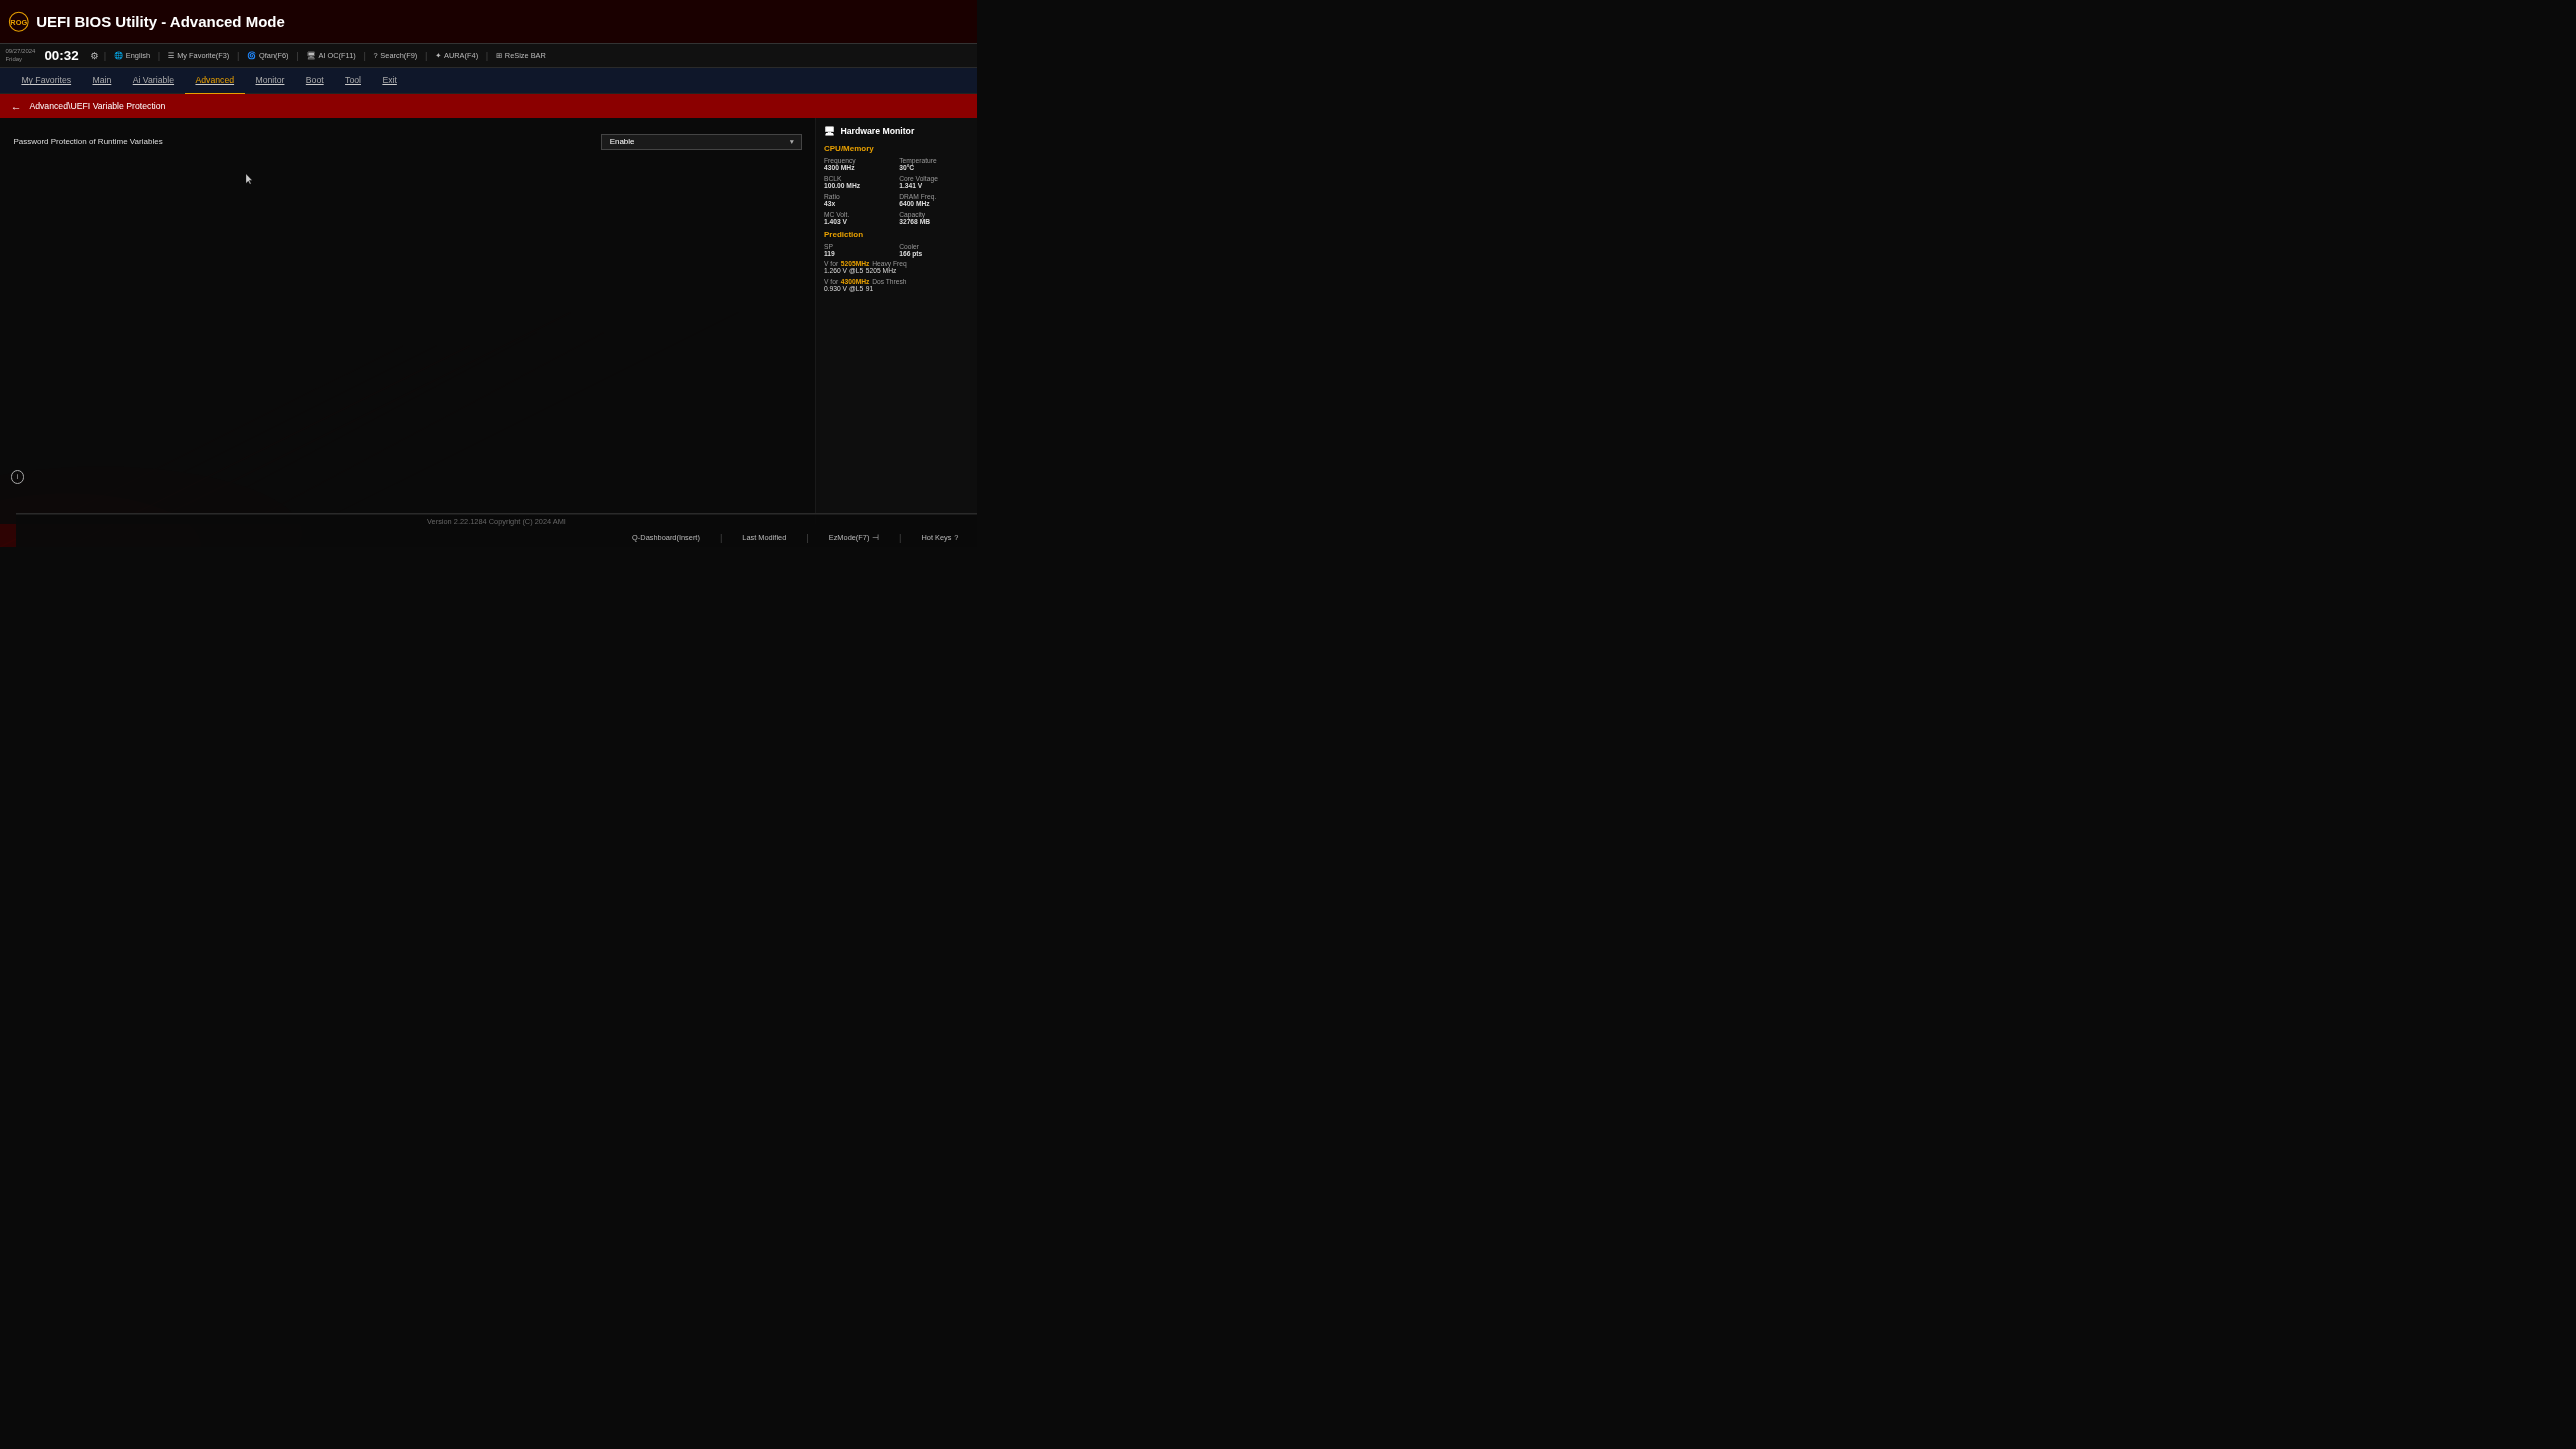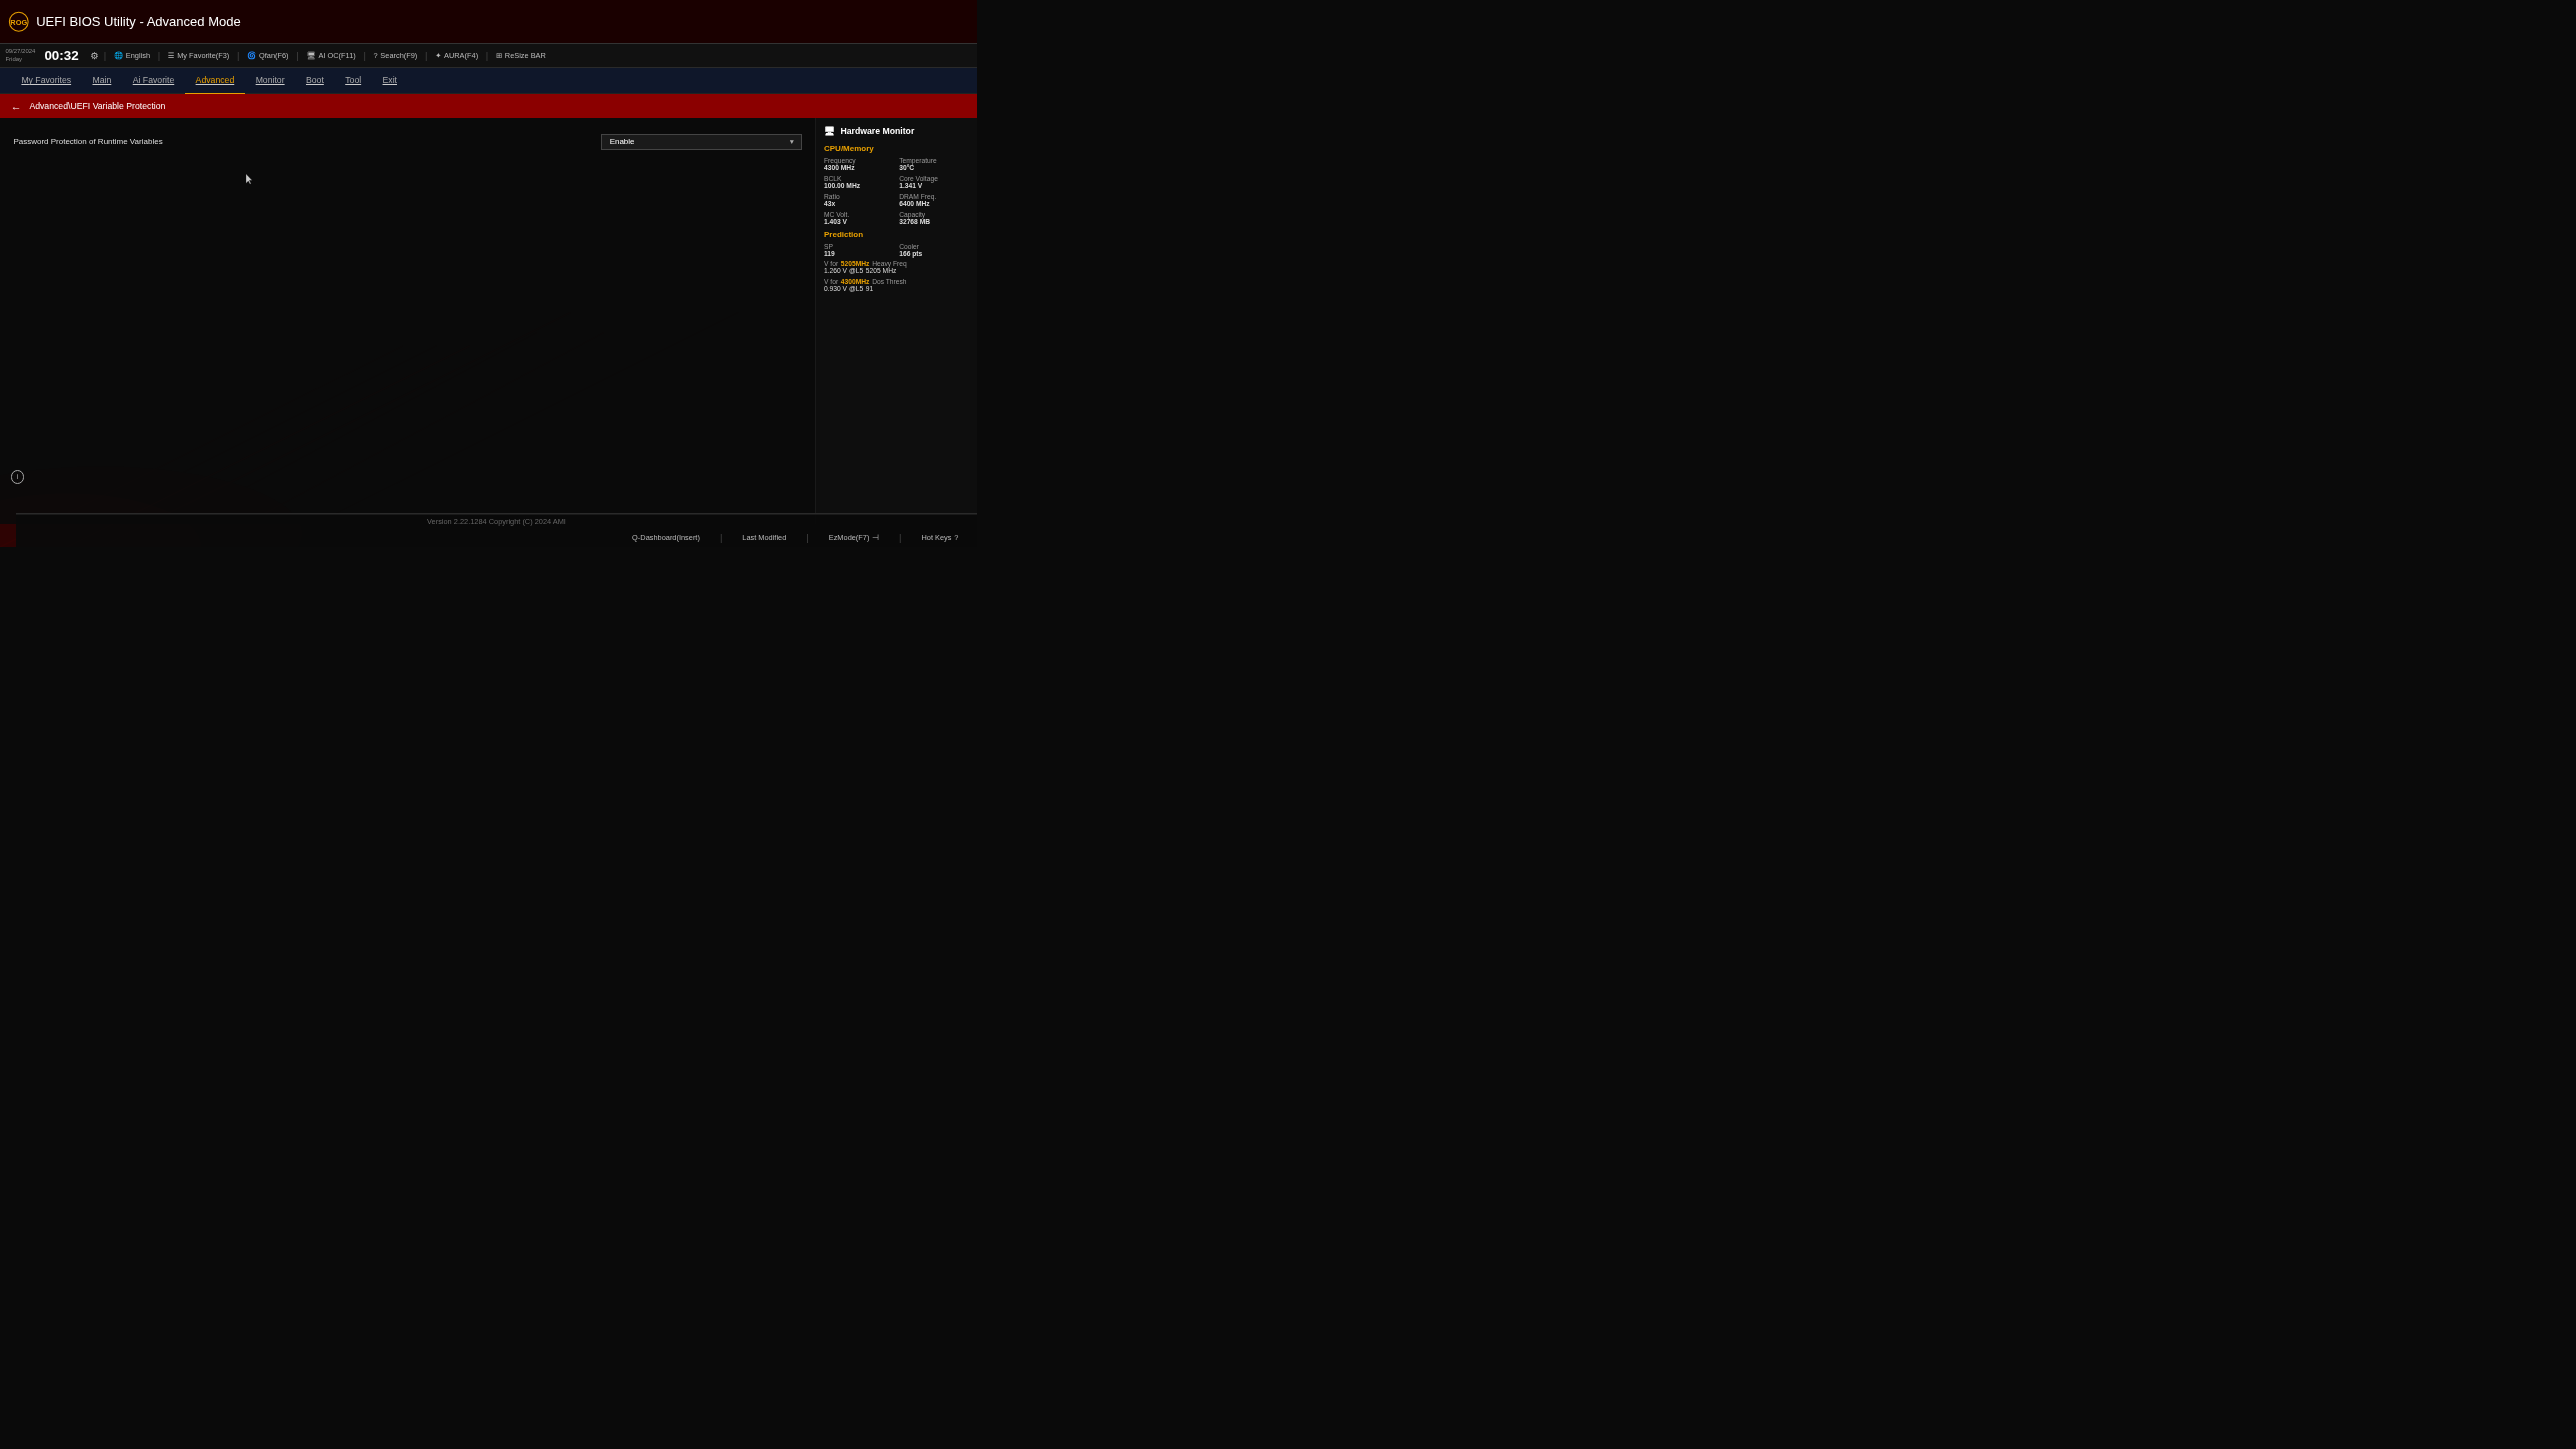"UEFI BIOS Utility - Advanced" .header-title { font-size: 13px -> 15px; font-weight: normal -> bold }
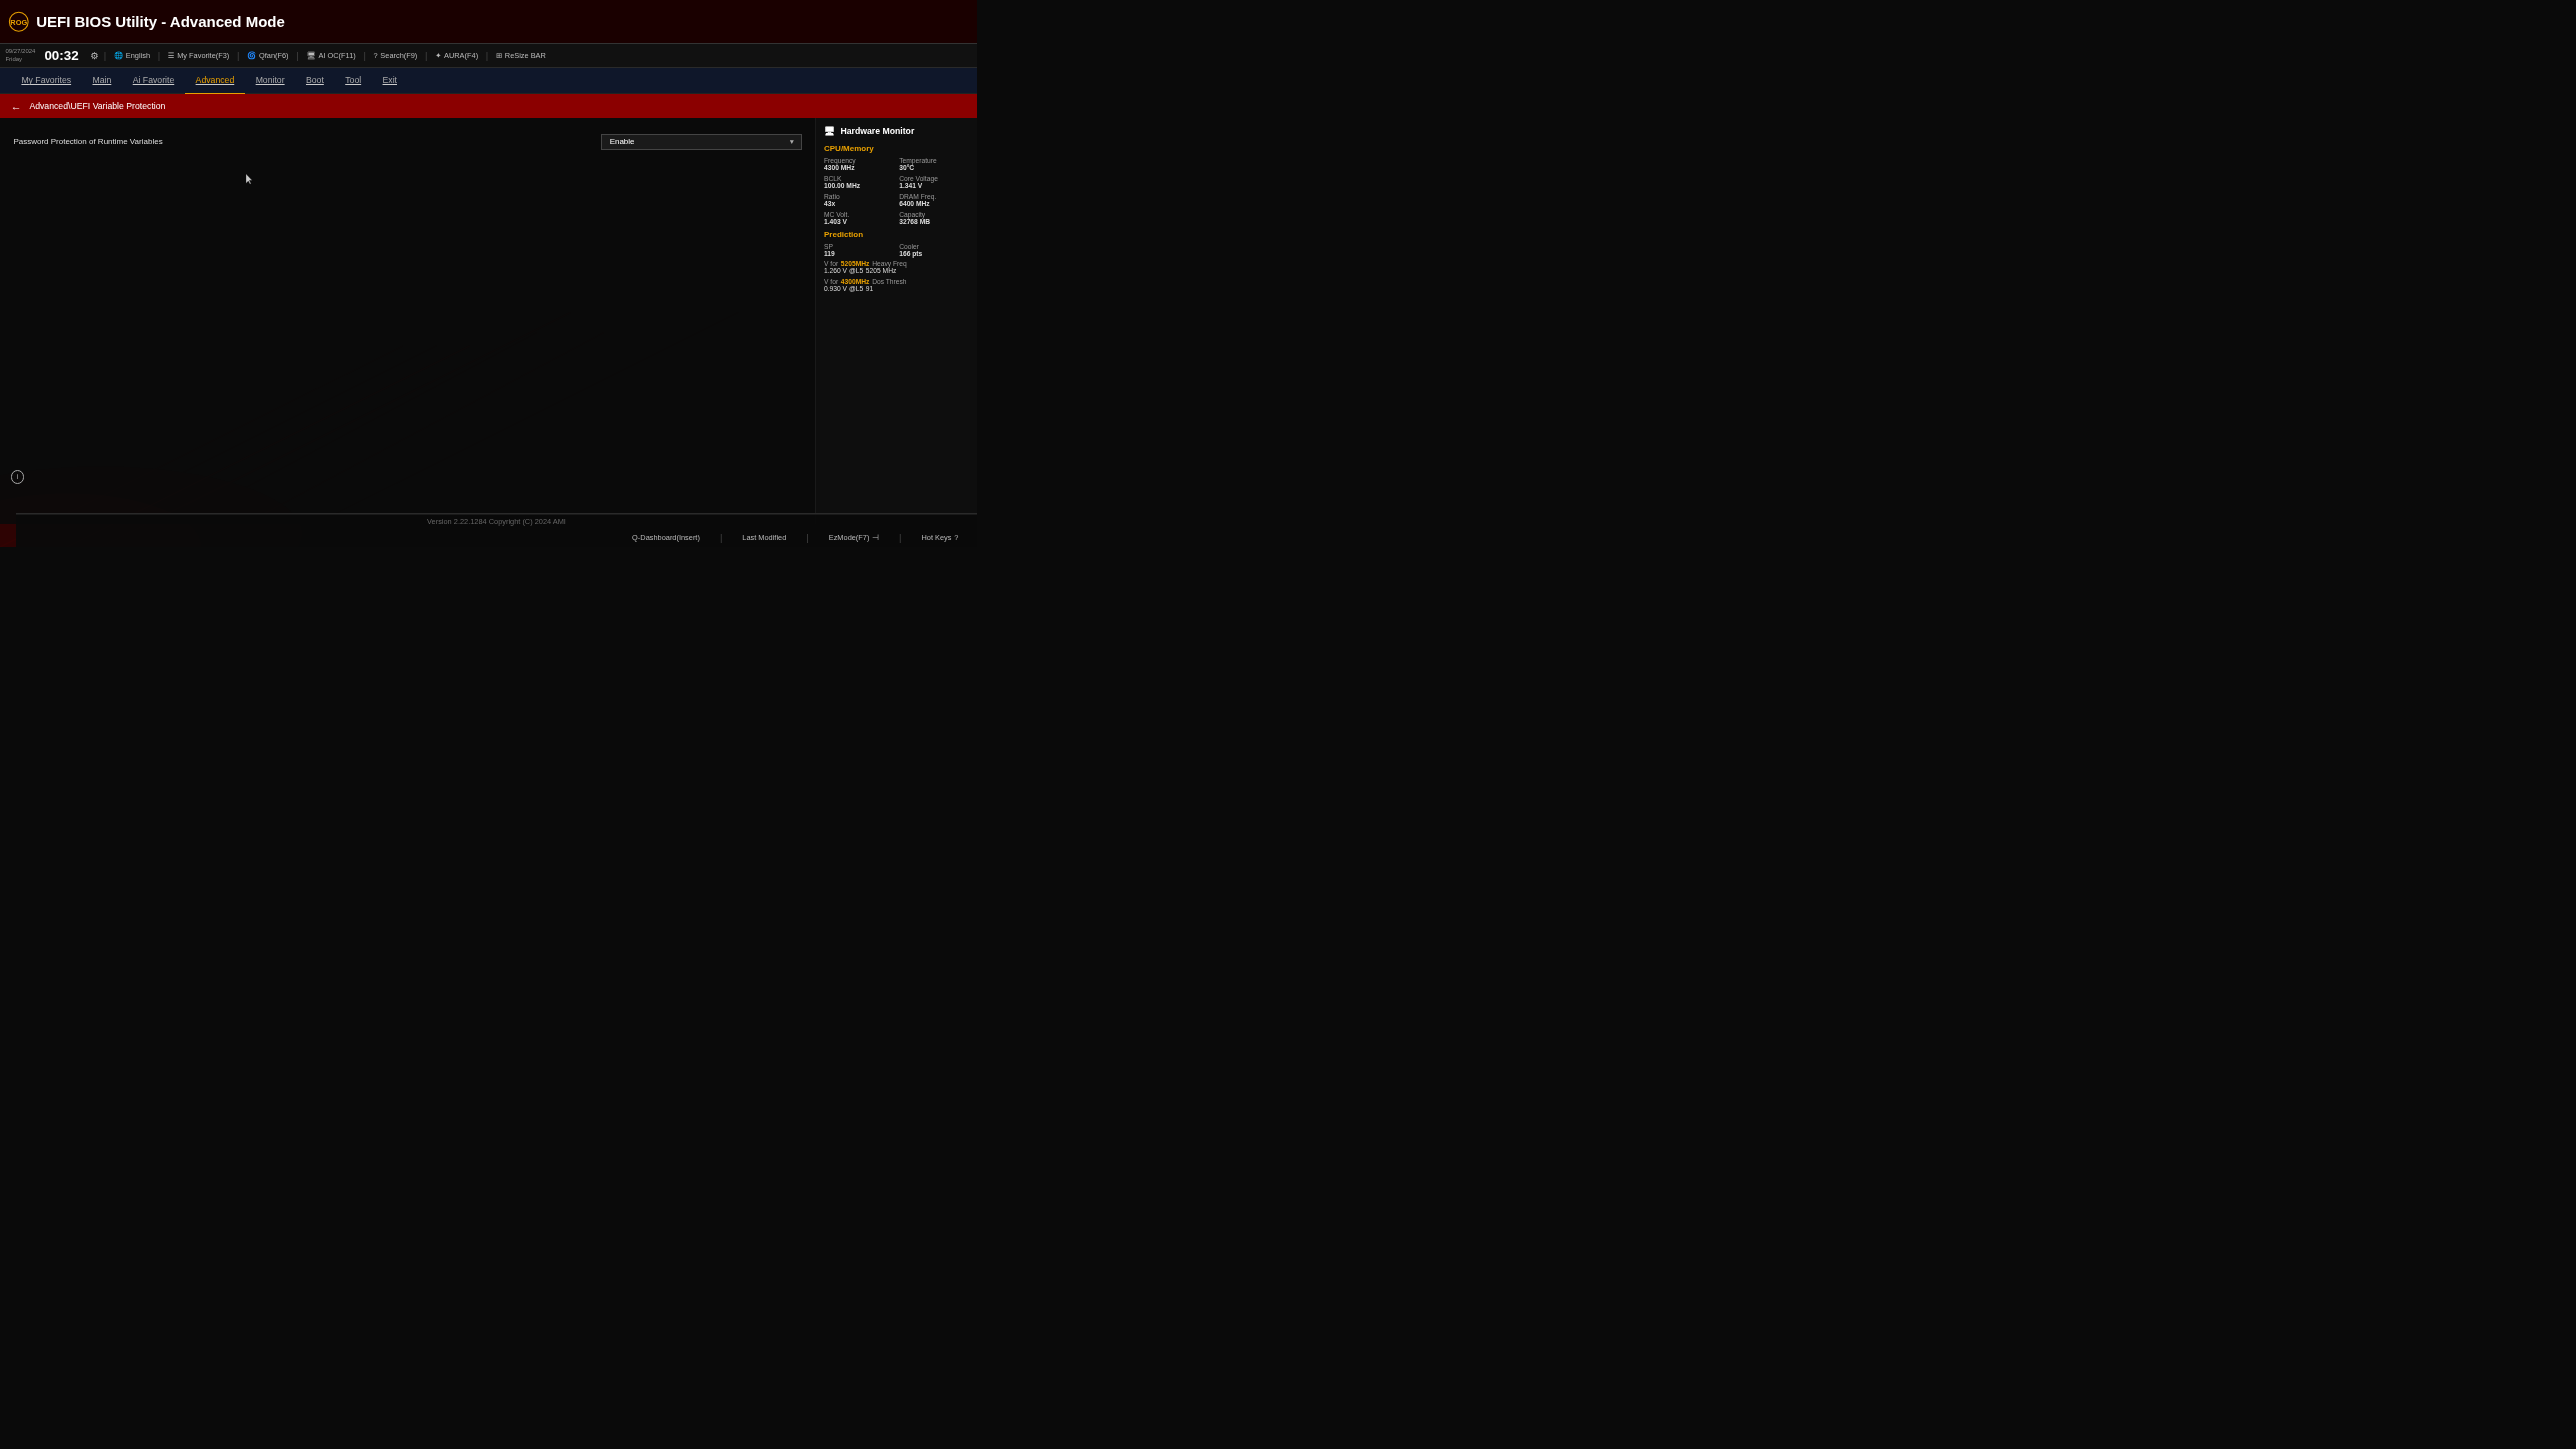"Ai Favorite" span { text: Favorite -> Variable }
